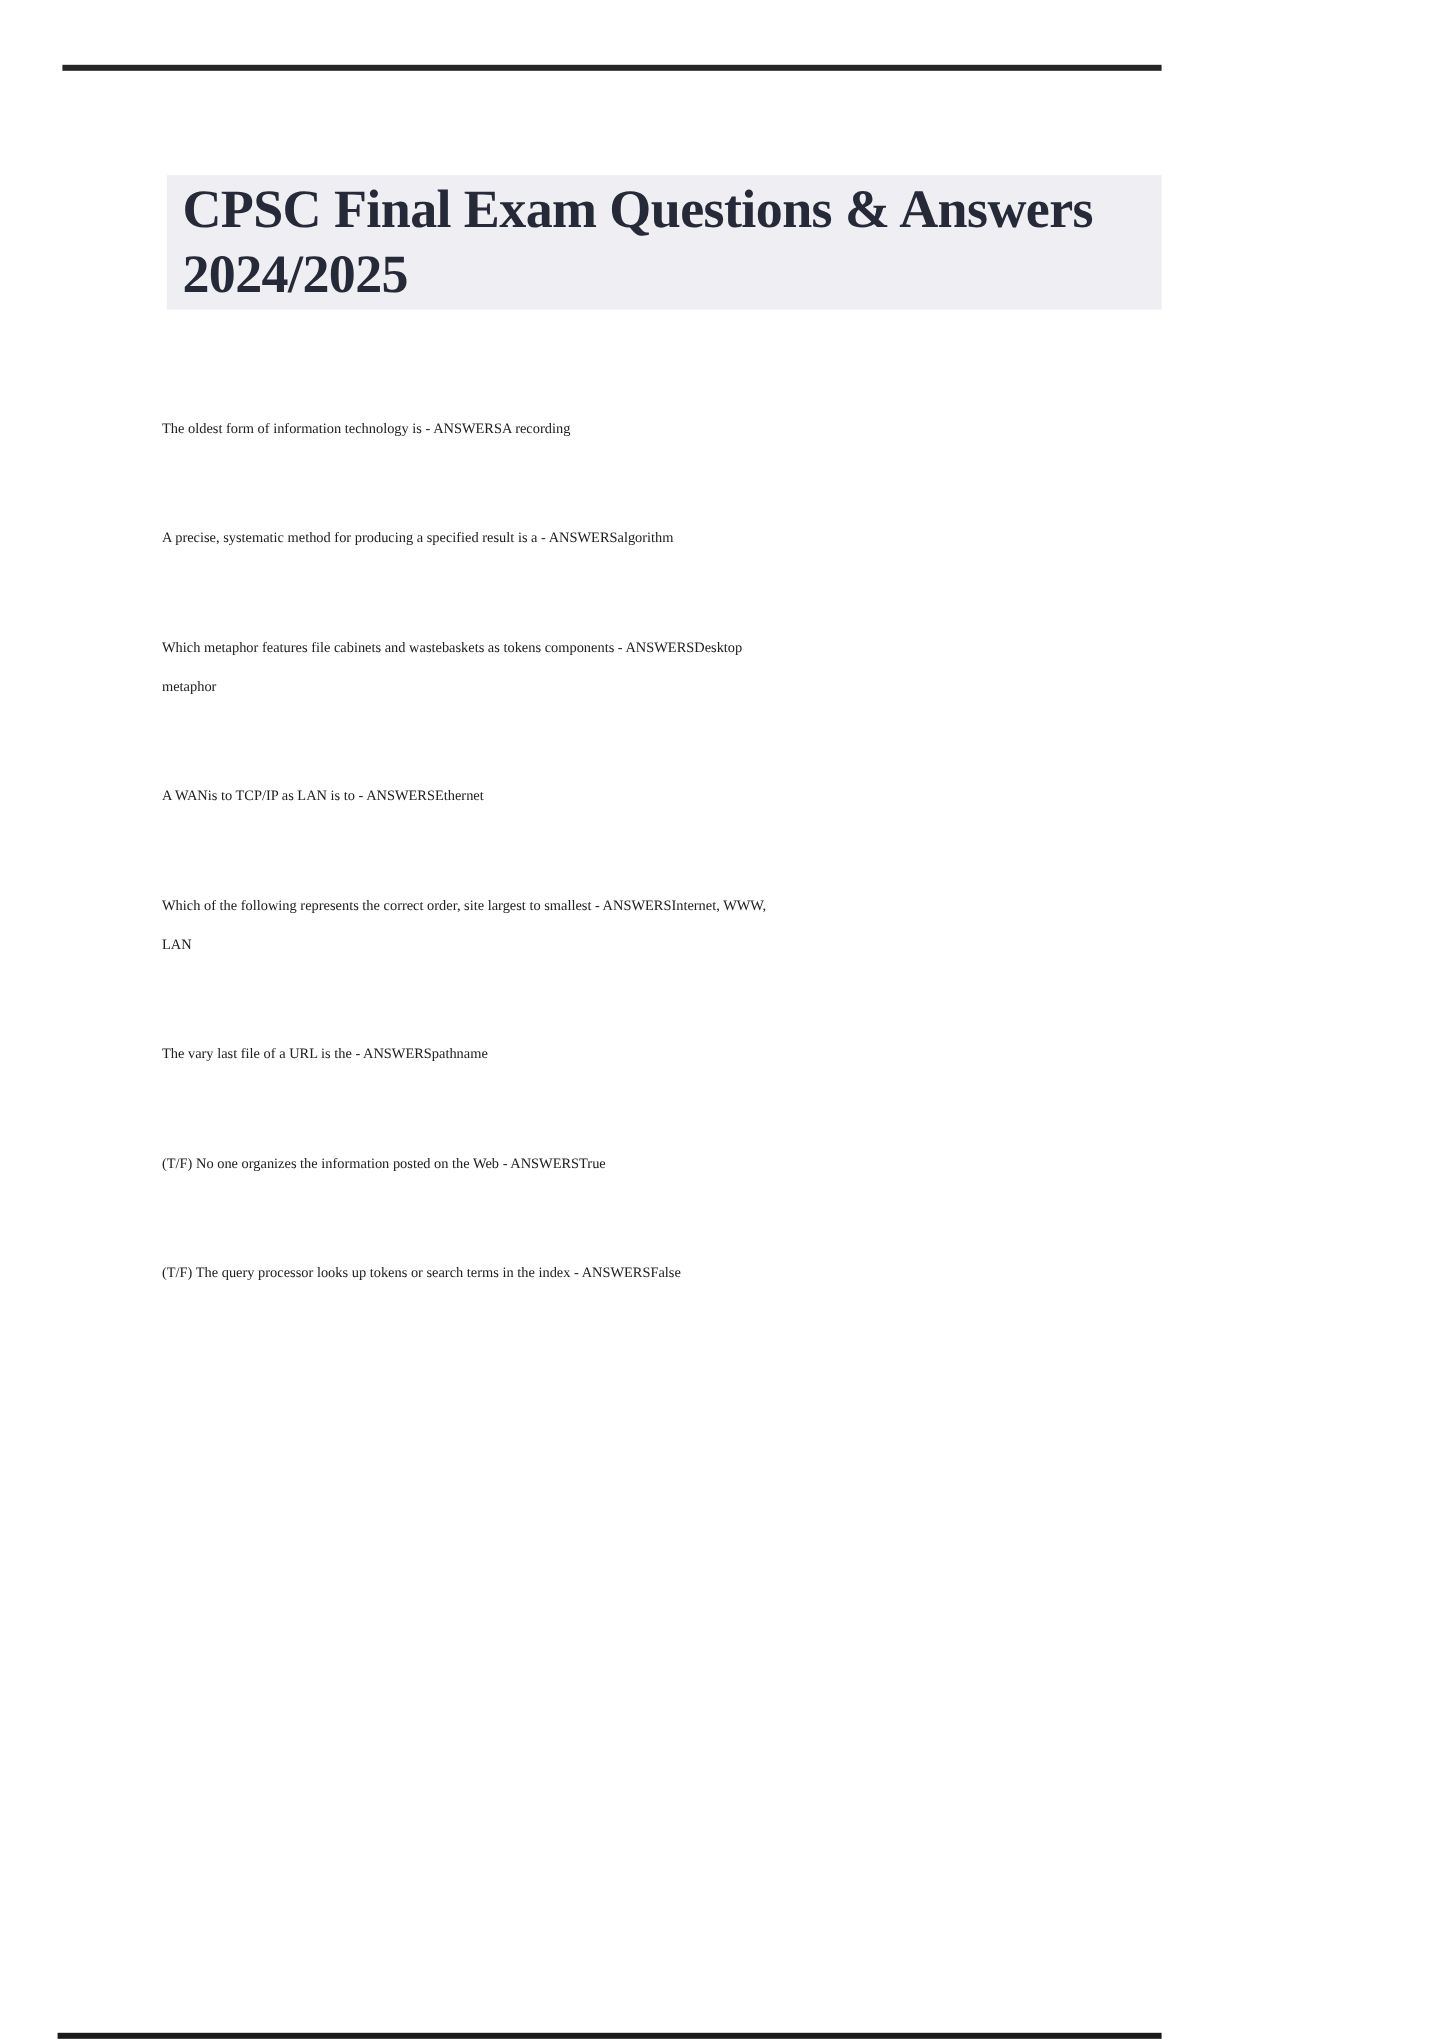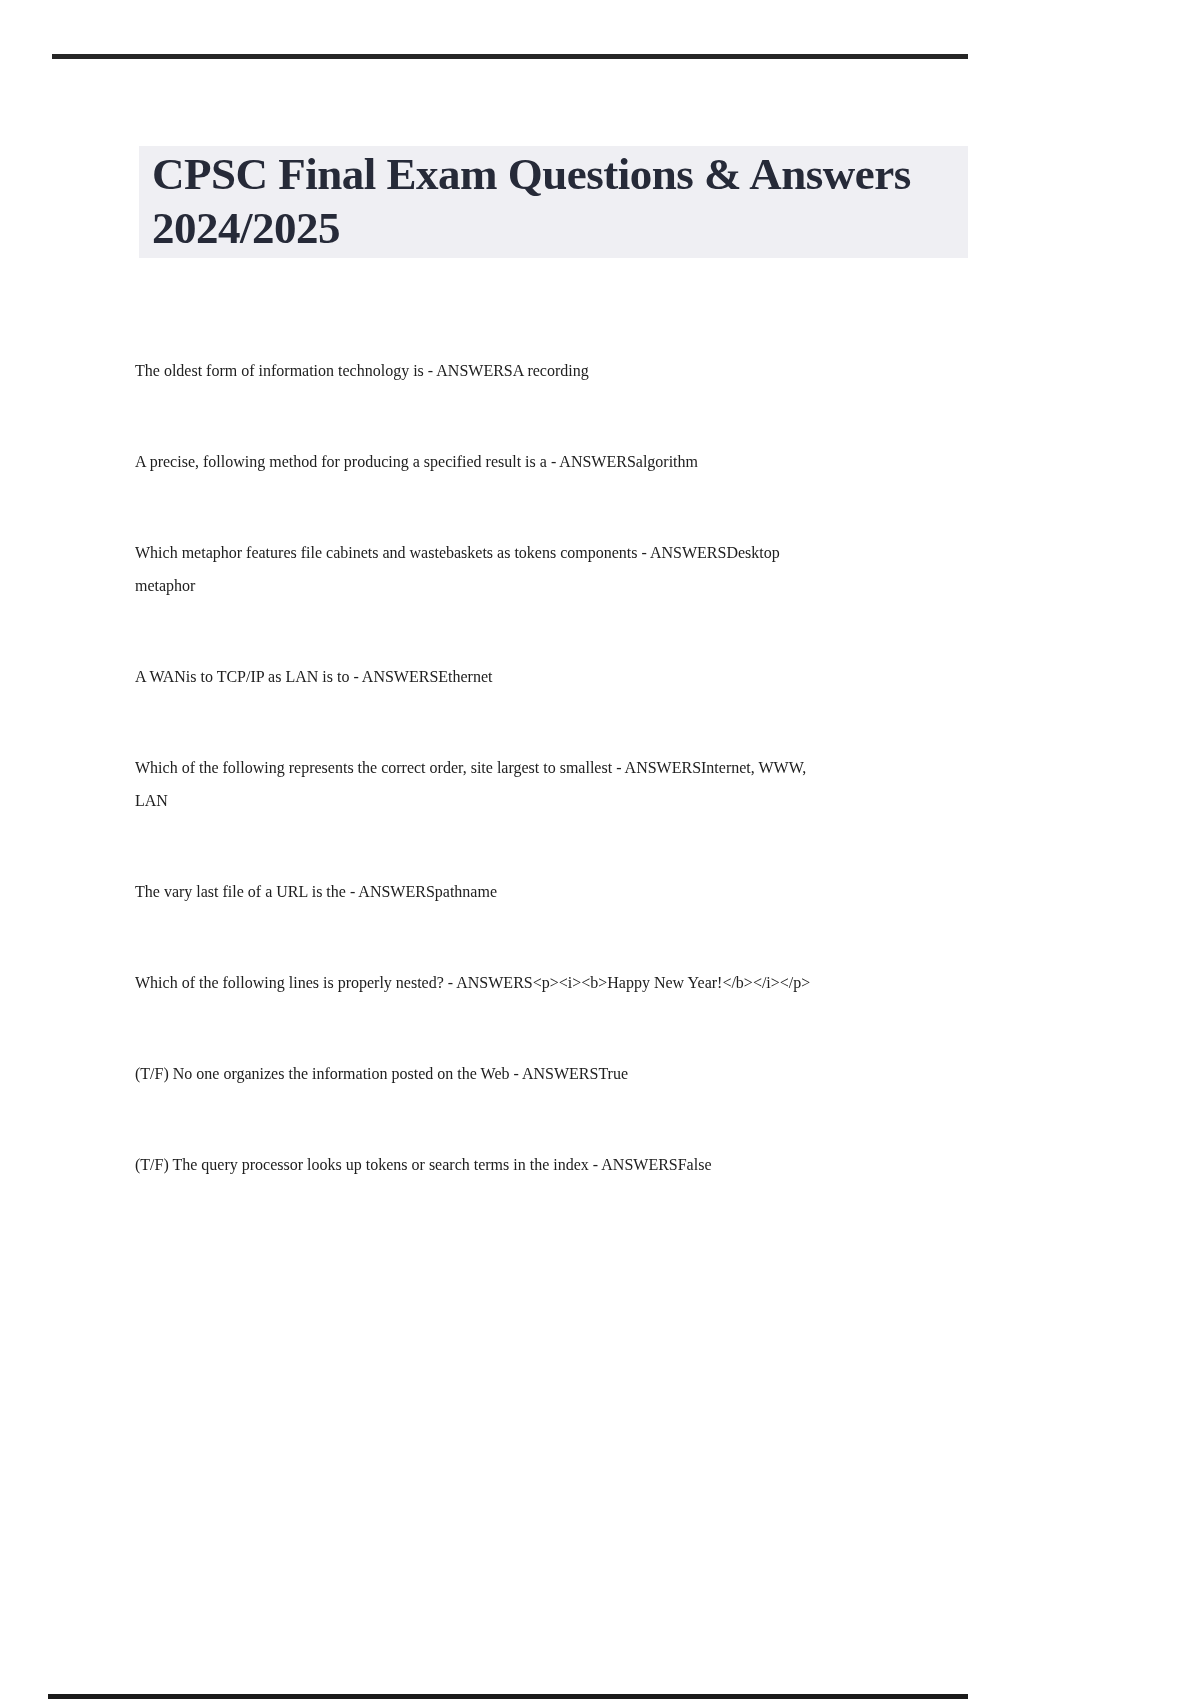"The oldest form of information" .qa-list { font-size: 16px -> 12px; top: 354px -> 341px }
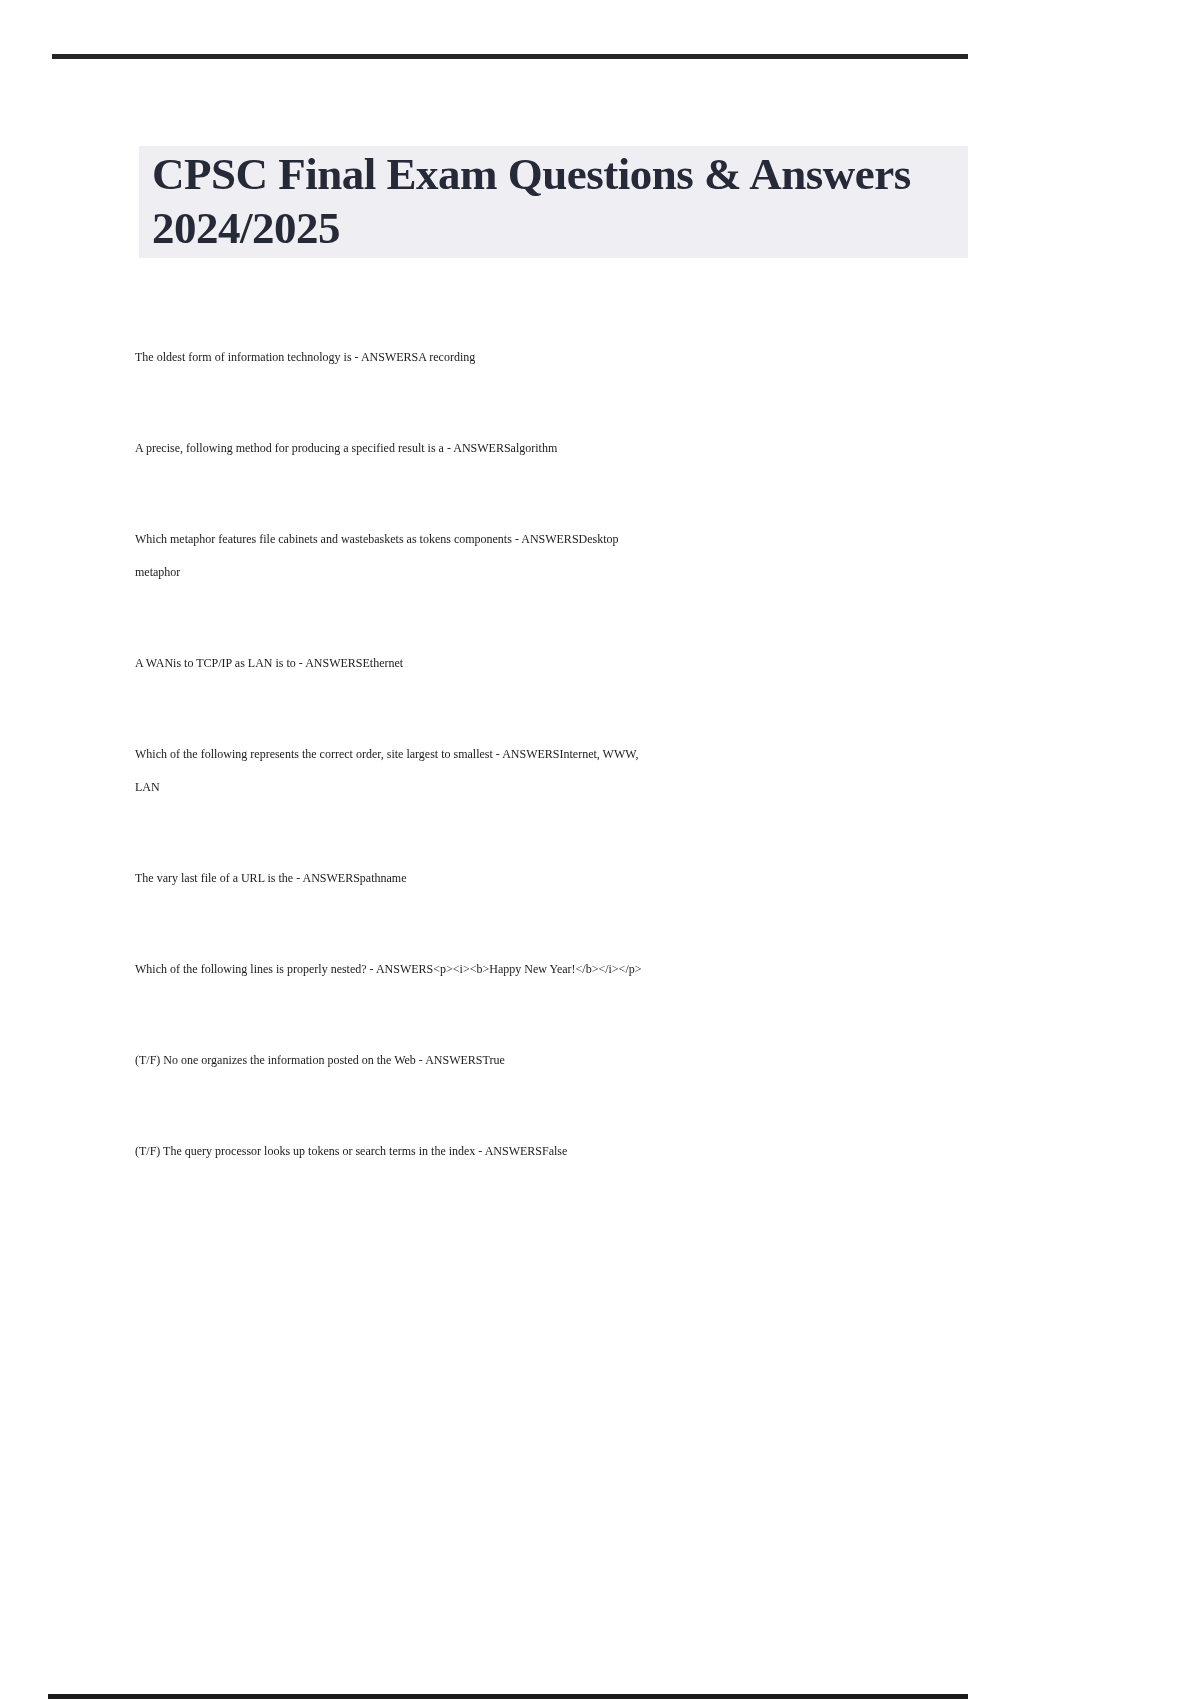"A precise, following method for" div.qa-item { text: following -> systematic }
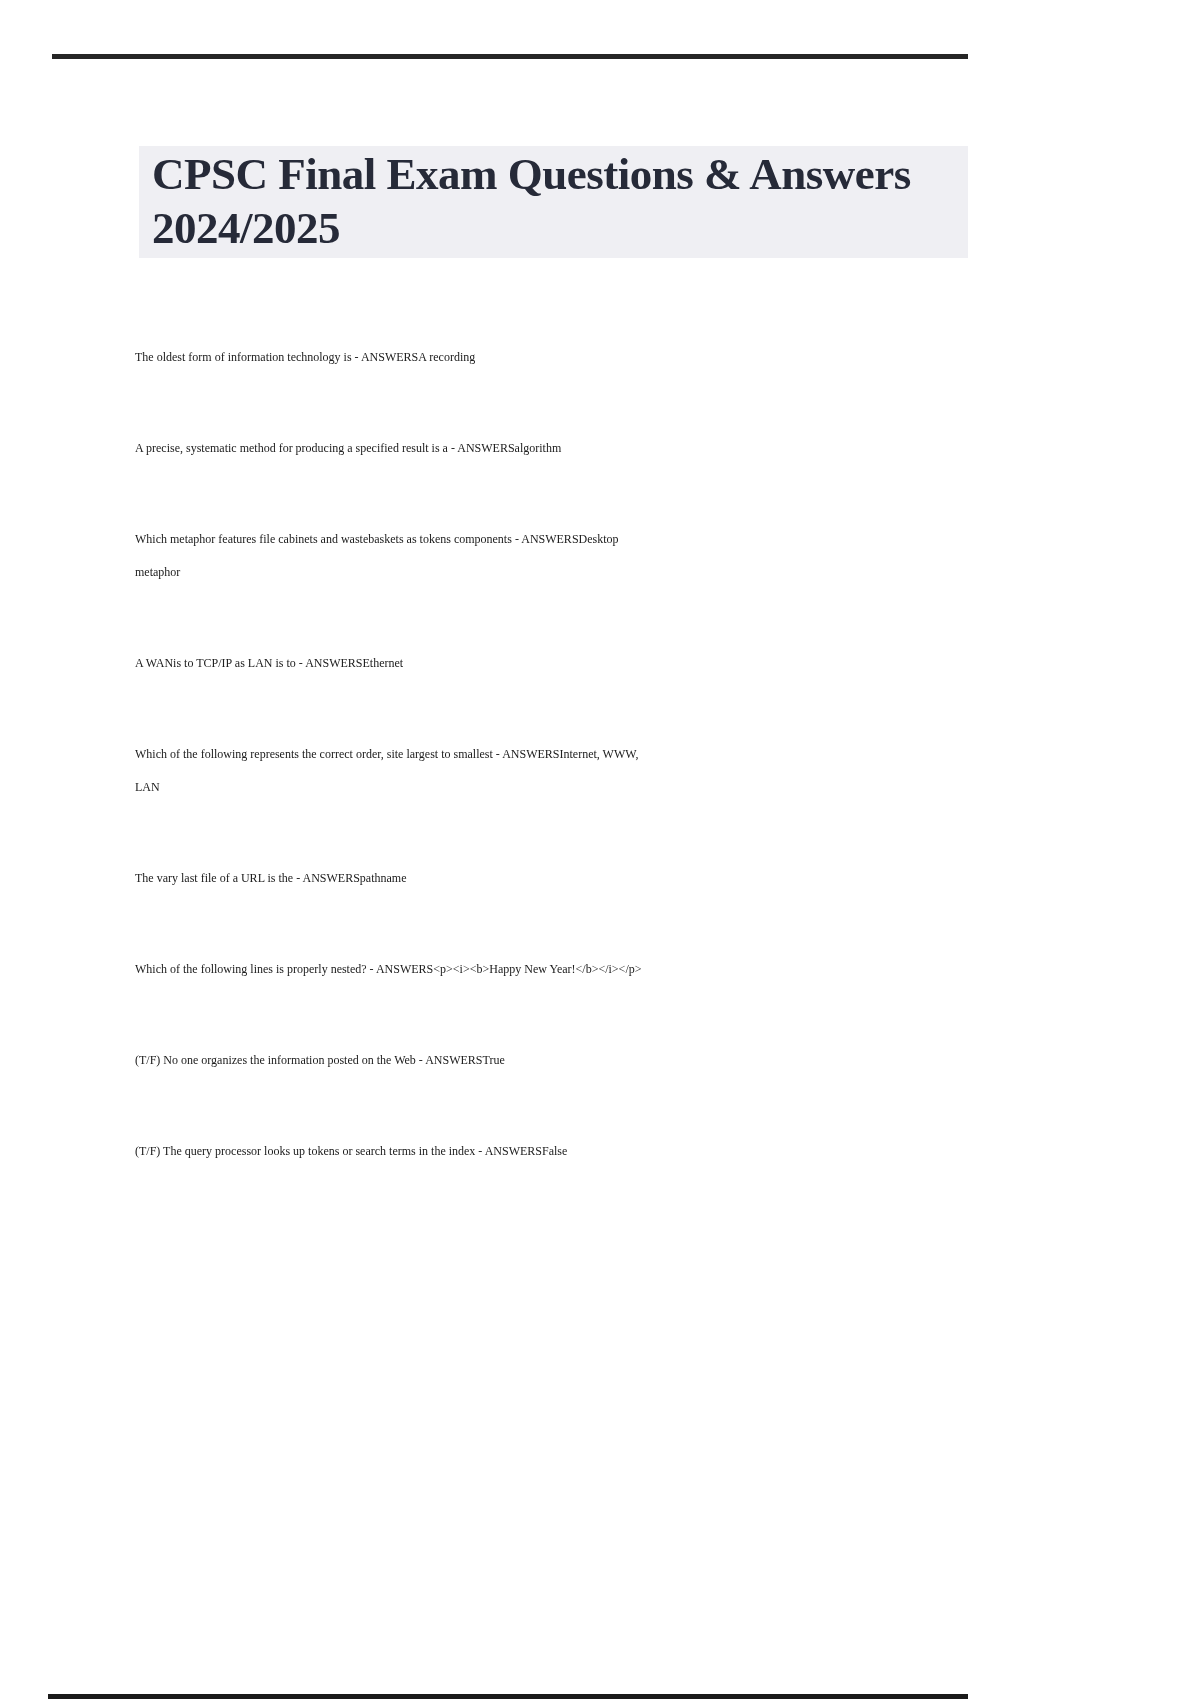"Which of the following lines" div.qa-item { html: <div>Which of the following lines is properly nested? - ANSWERS&lt;p&gt;&lt;i&gt;&lt;b&gt;Happy New Year!&lt;/b&gt;&lt;/i&gt;&lt;/p&gt;</div> -> none }
